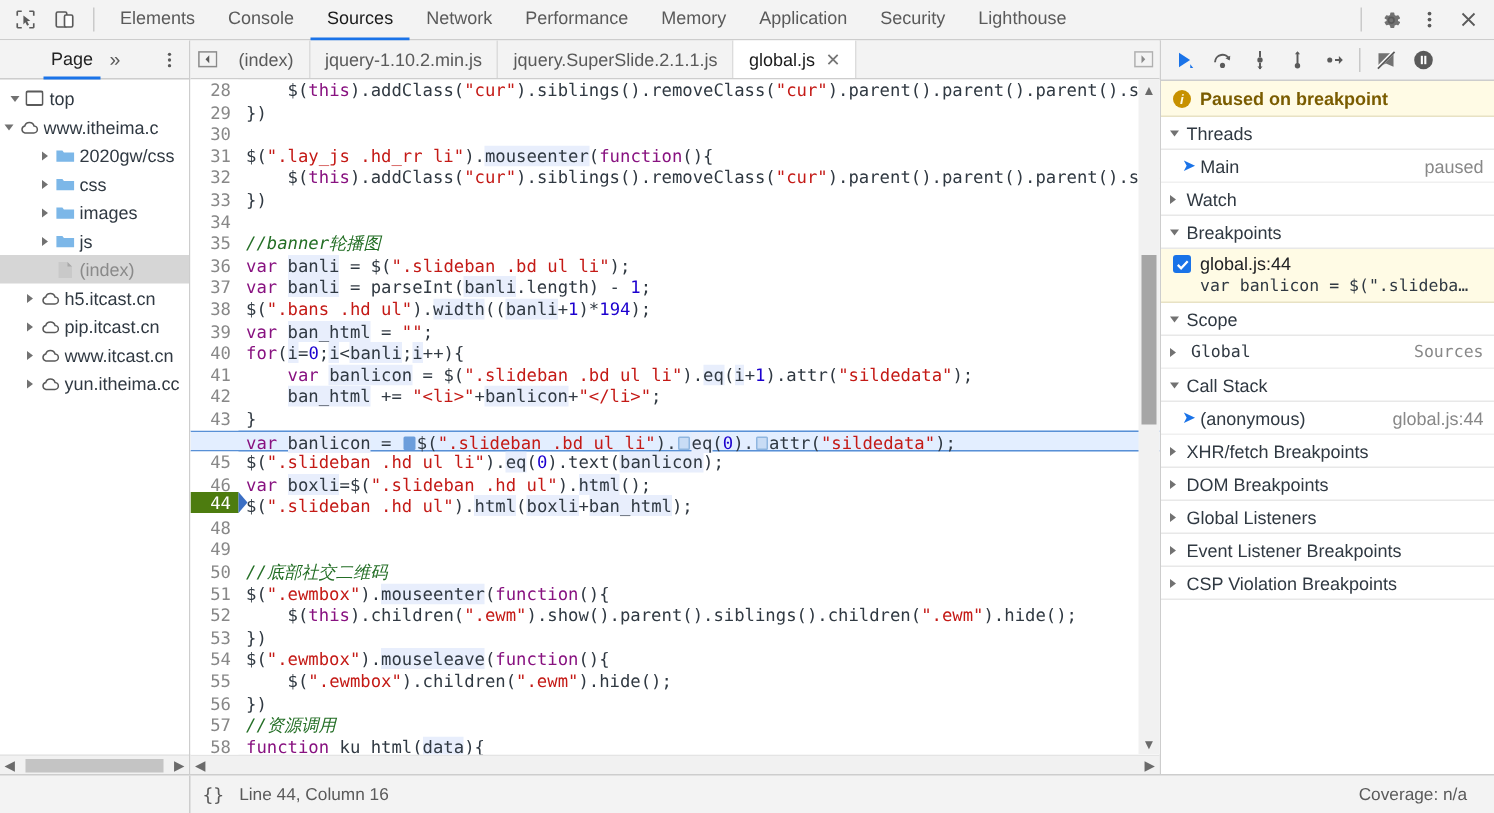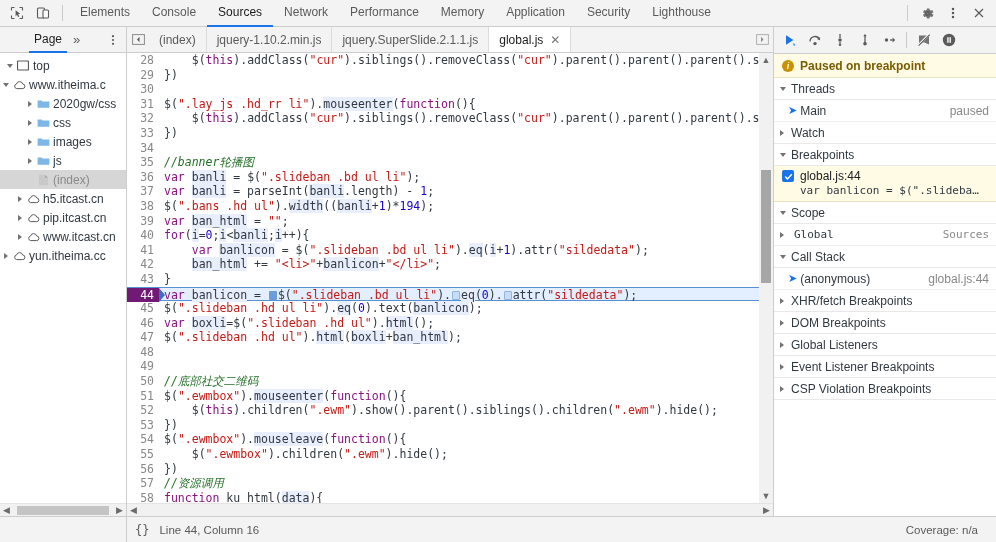"yun.itheima.cc" div.tnode { padding-left: none -> 14px }
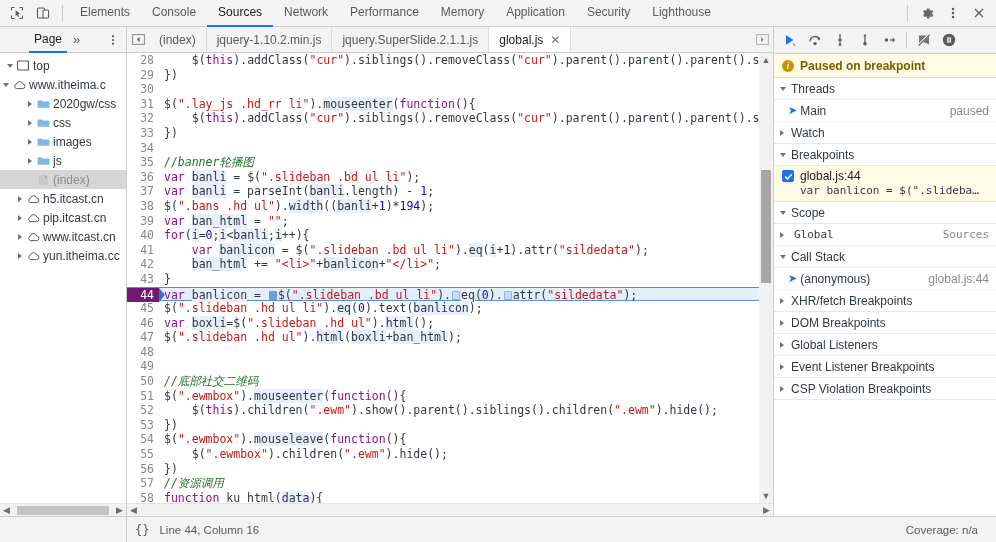"44" .cl.exec .gut { background: #701a75 -> #4d7c0f; margin-top: none -> 40px }
